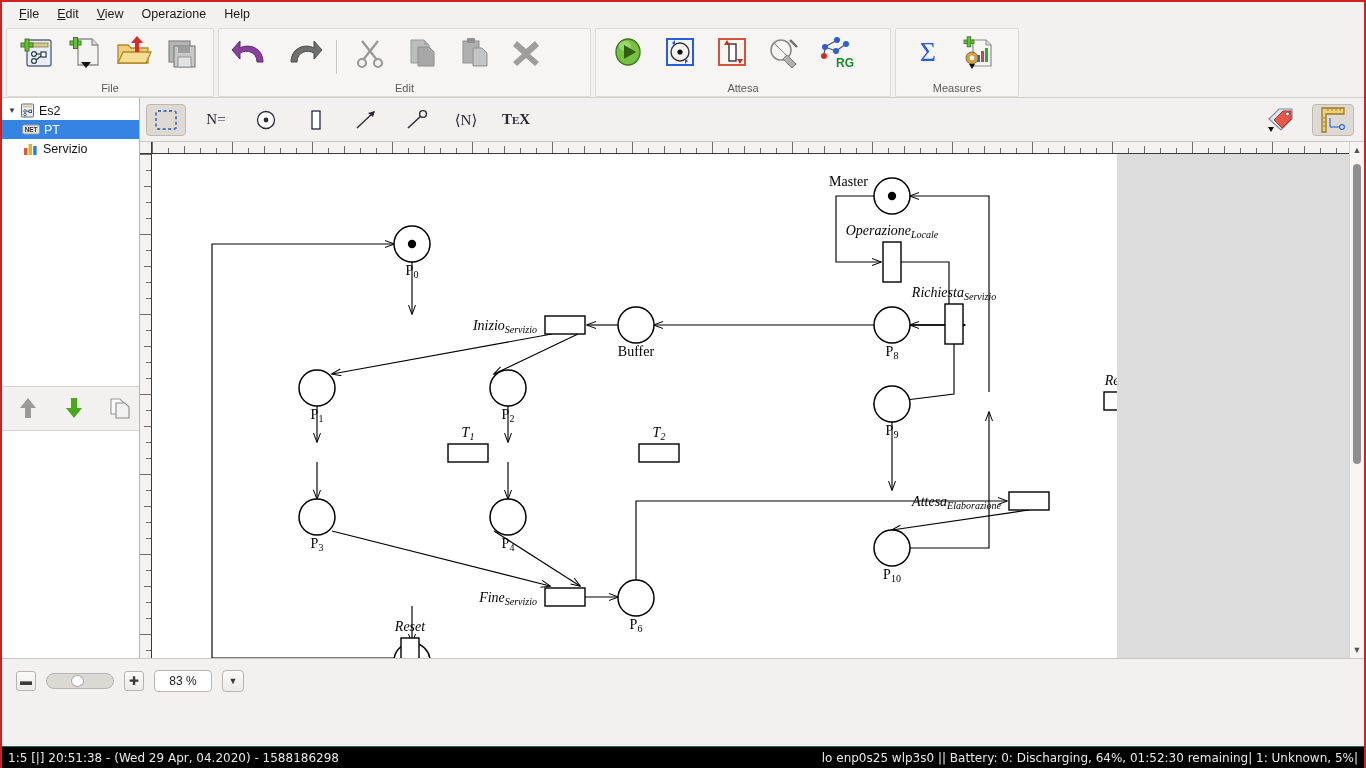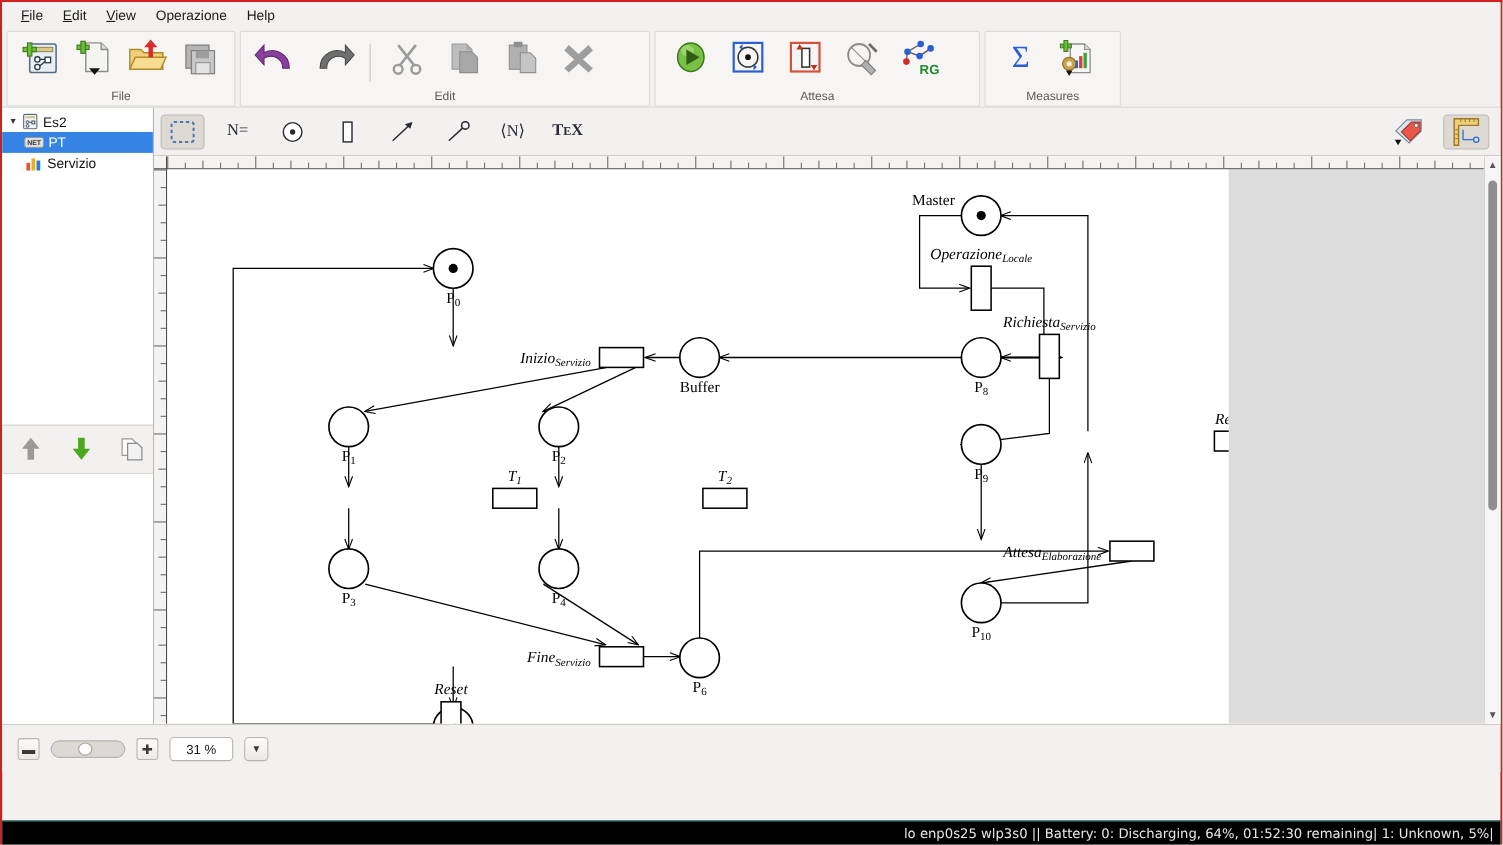"31 %" div.zfield { text: 31 -> 83 }
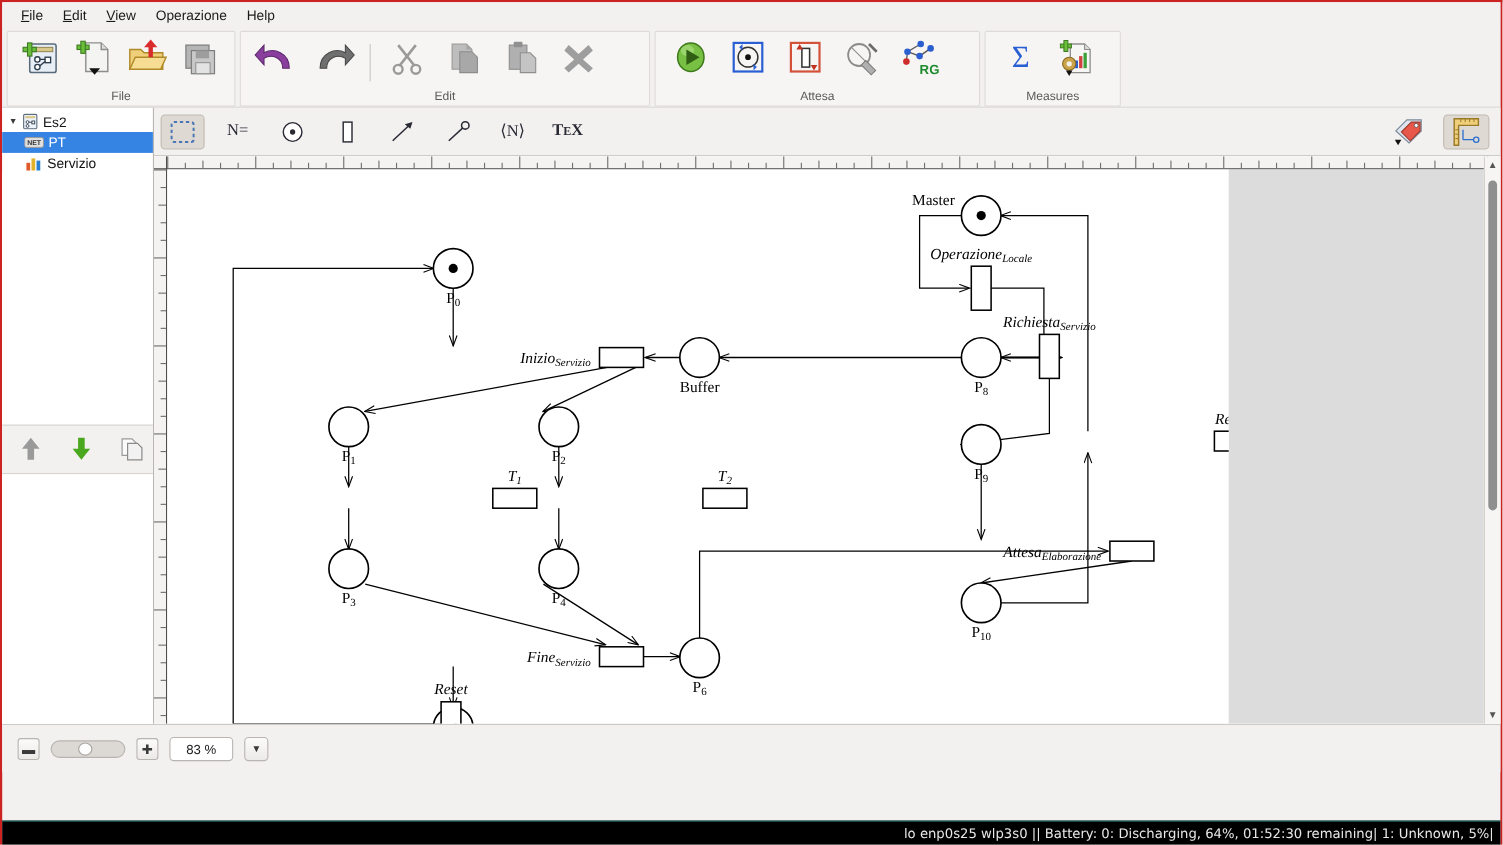"1:5 [|] 20:51:38 - (Wed" div.sysleft { html: none -> <div>1:5 [|] 20:51:38 - (Wed 29 Apr, 04.2020) - 1588186298</div> }
